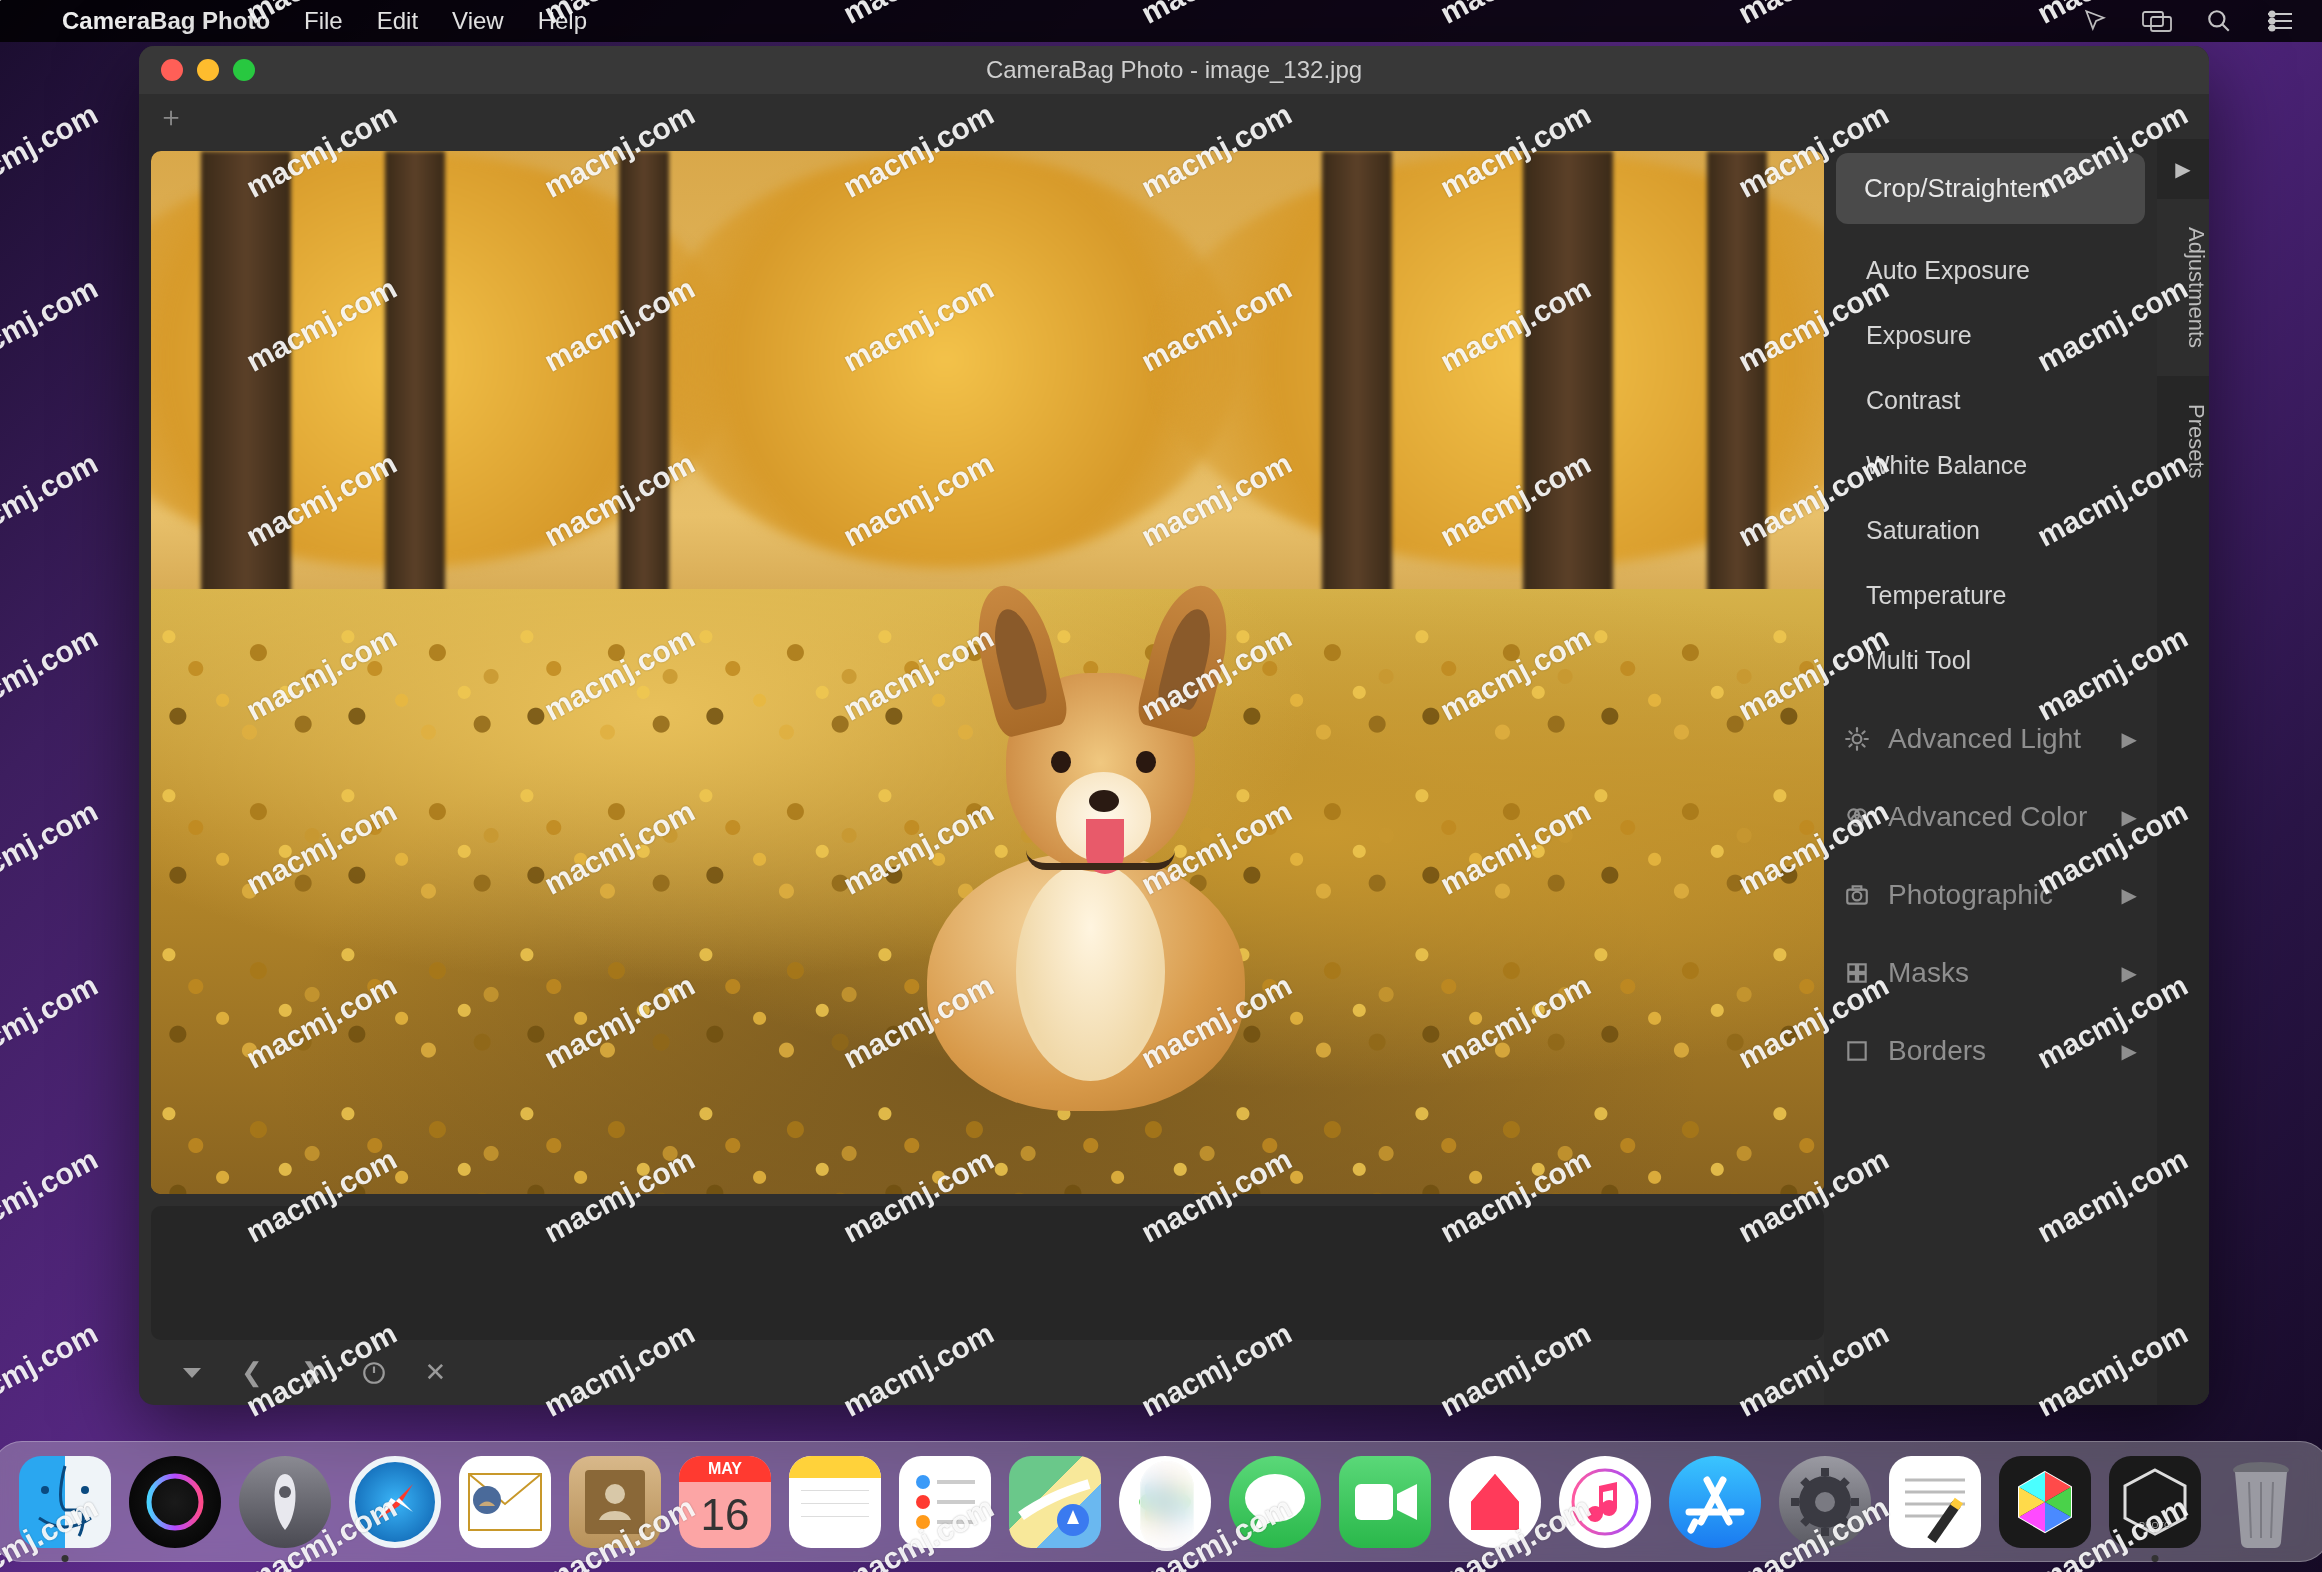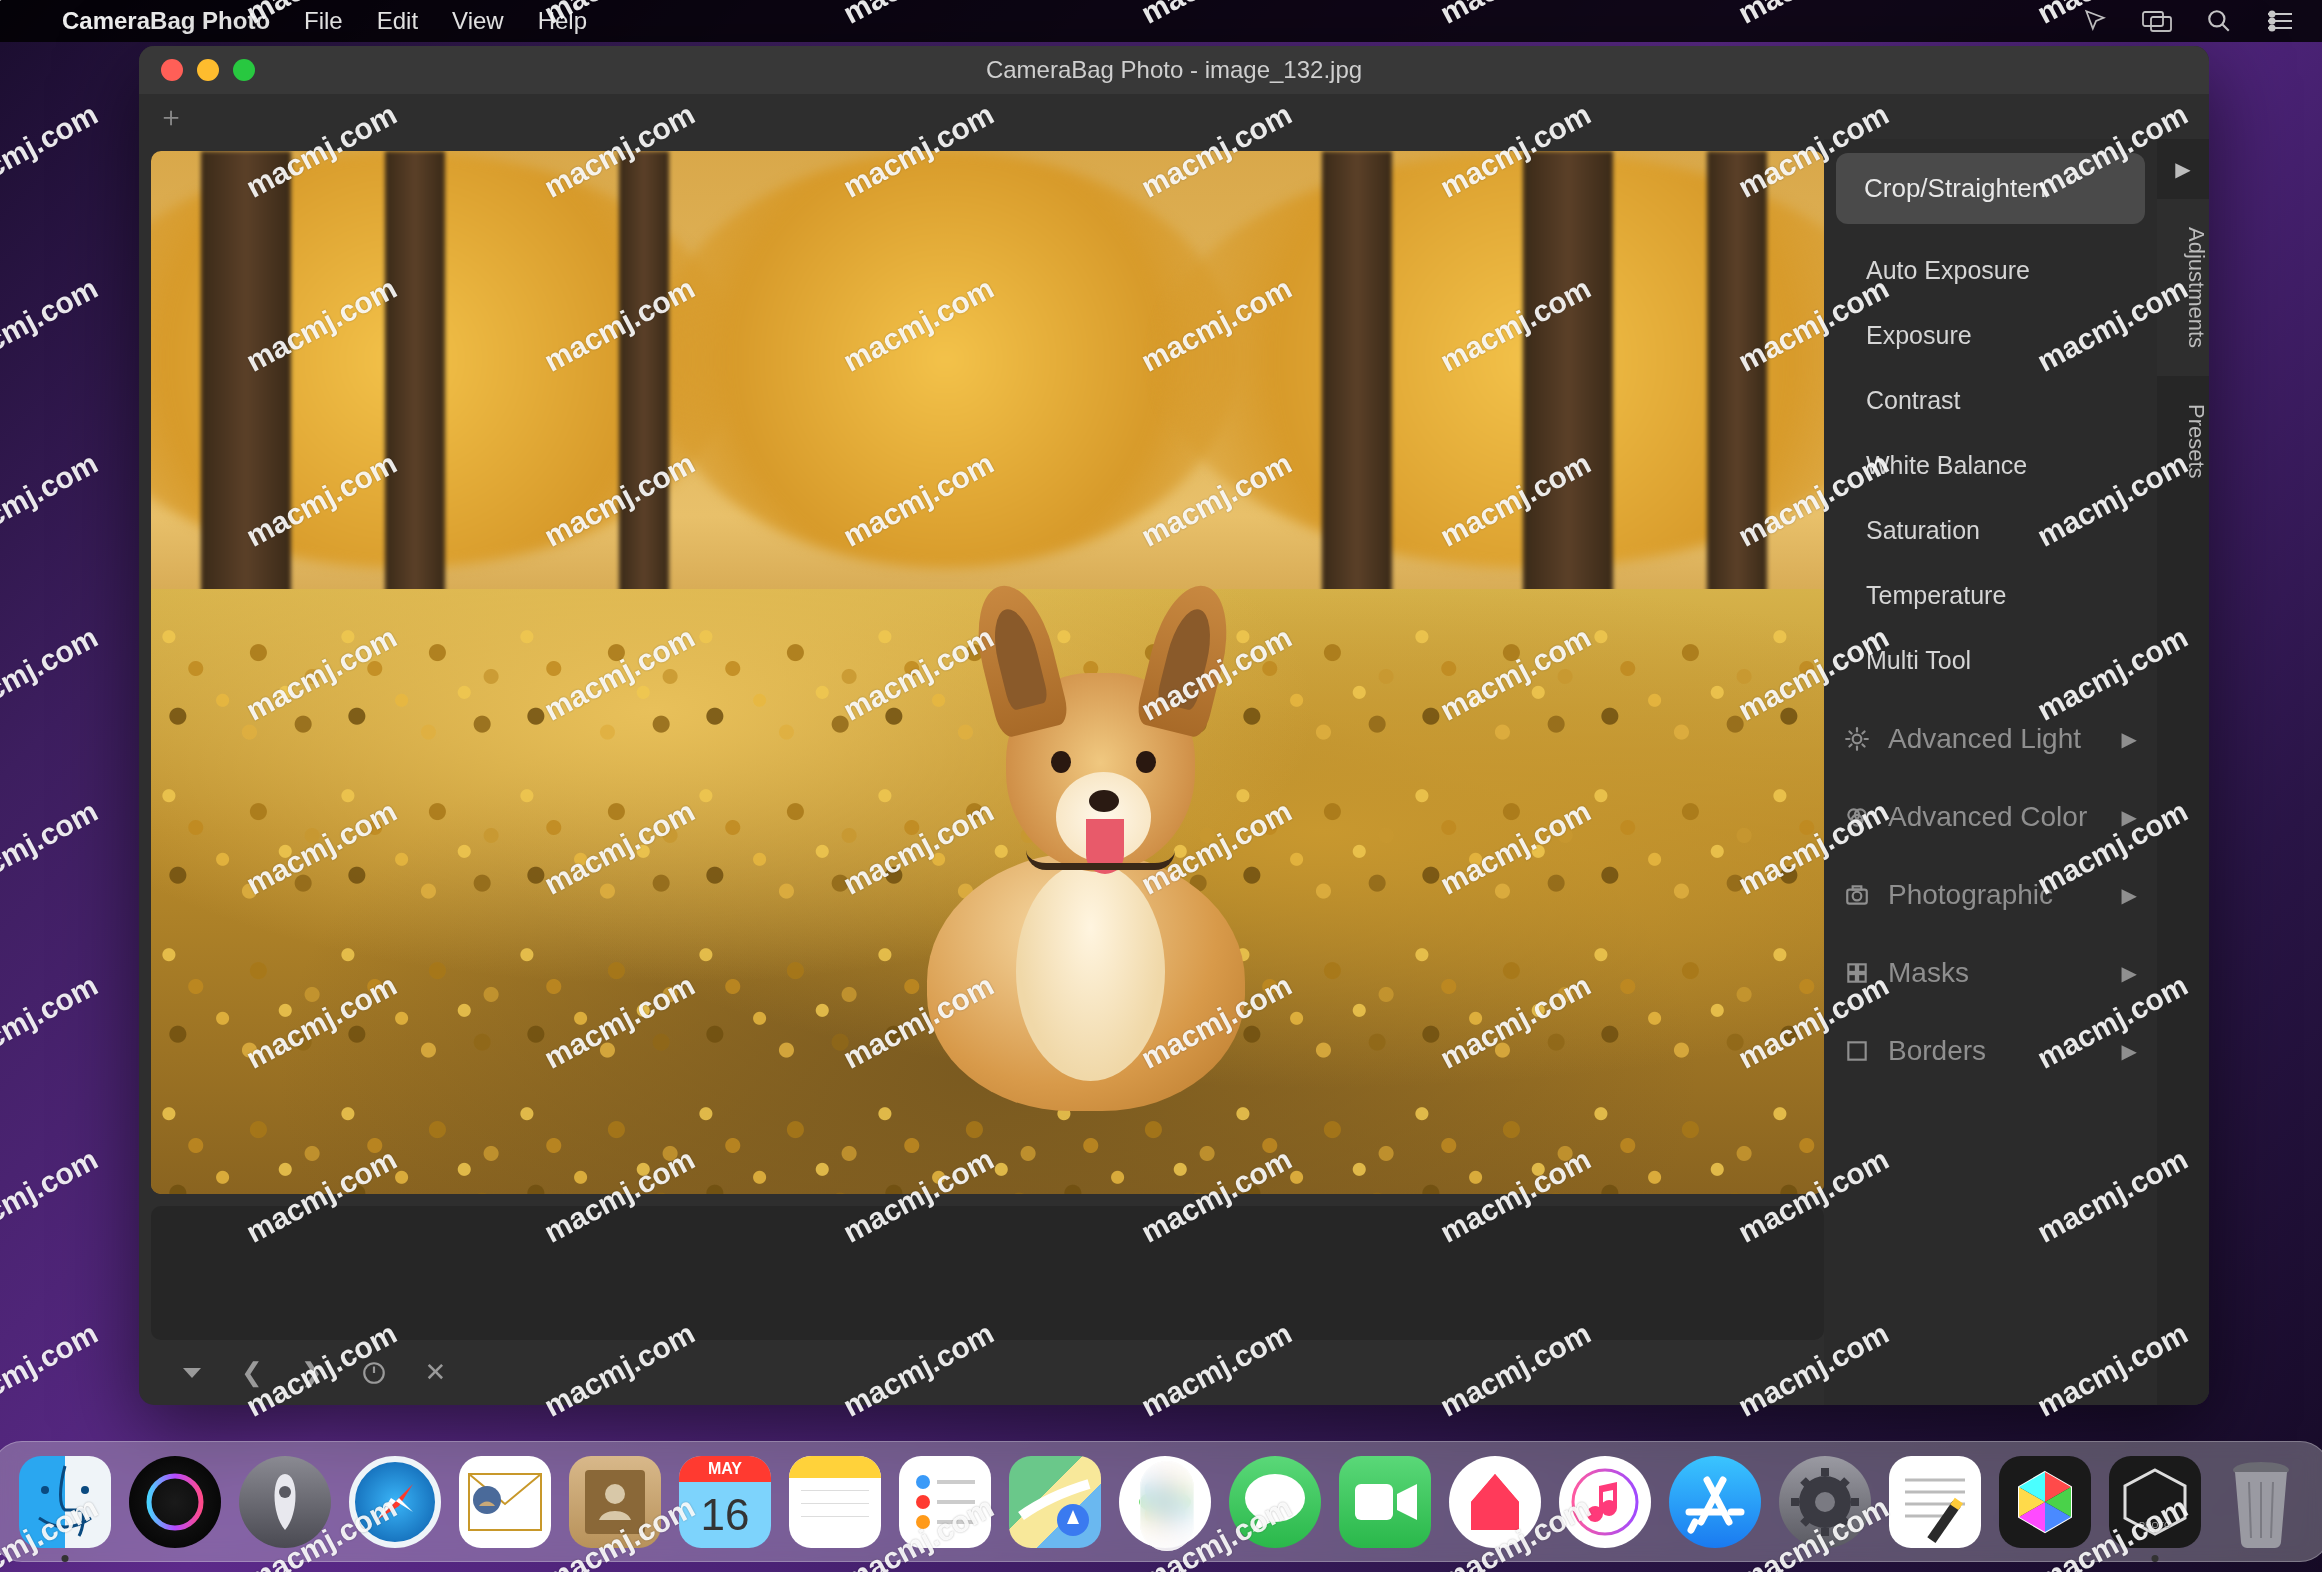"MAY" div.dockicon { background: #7dd3fc -> #fca5a5 }
